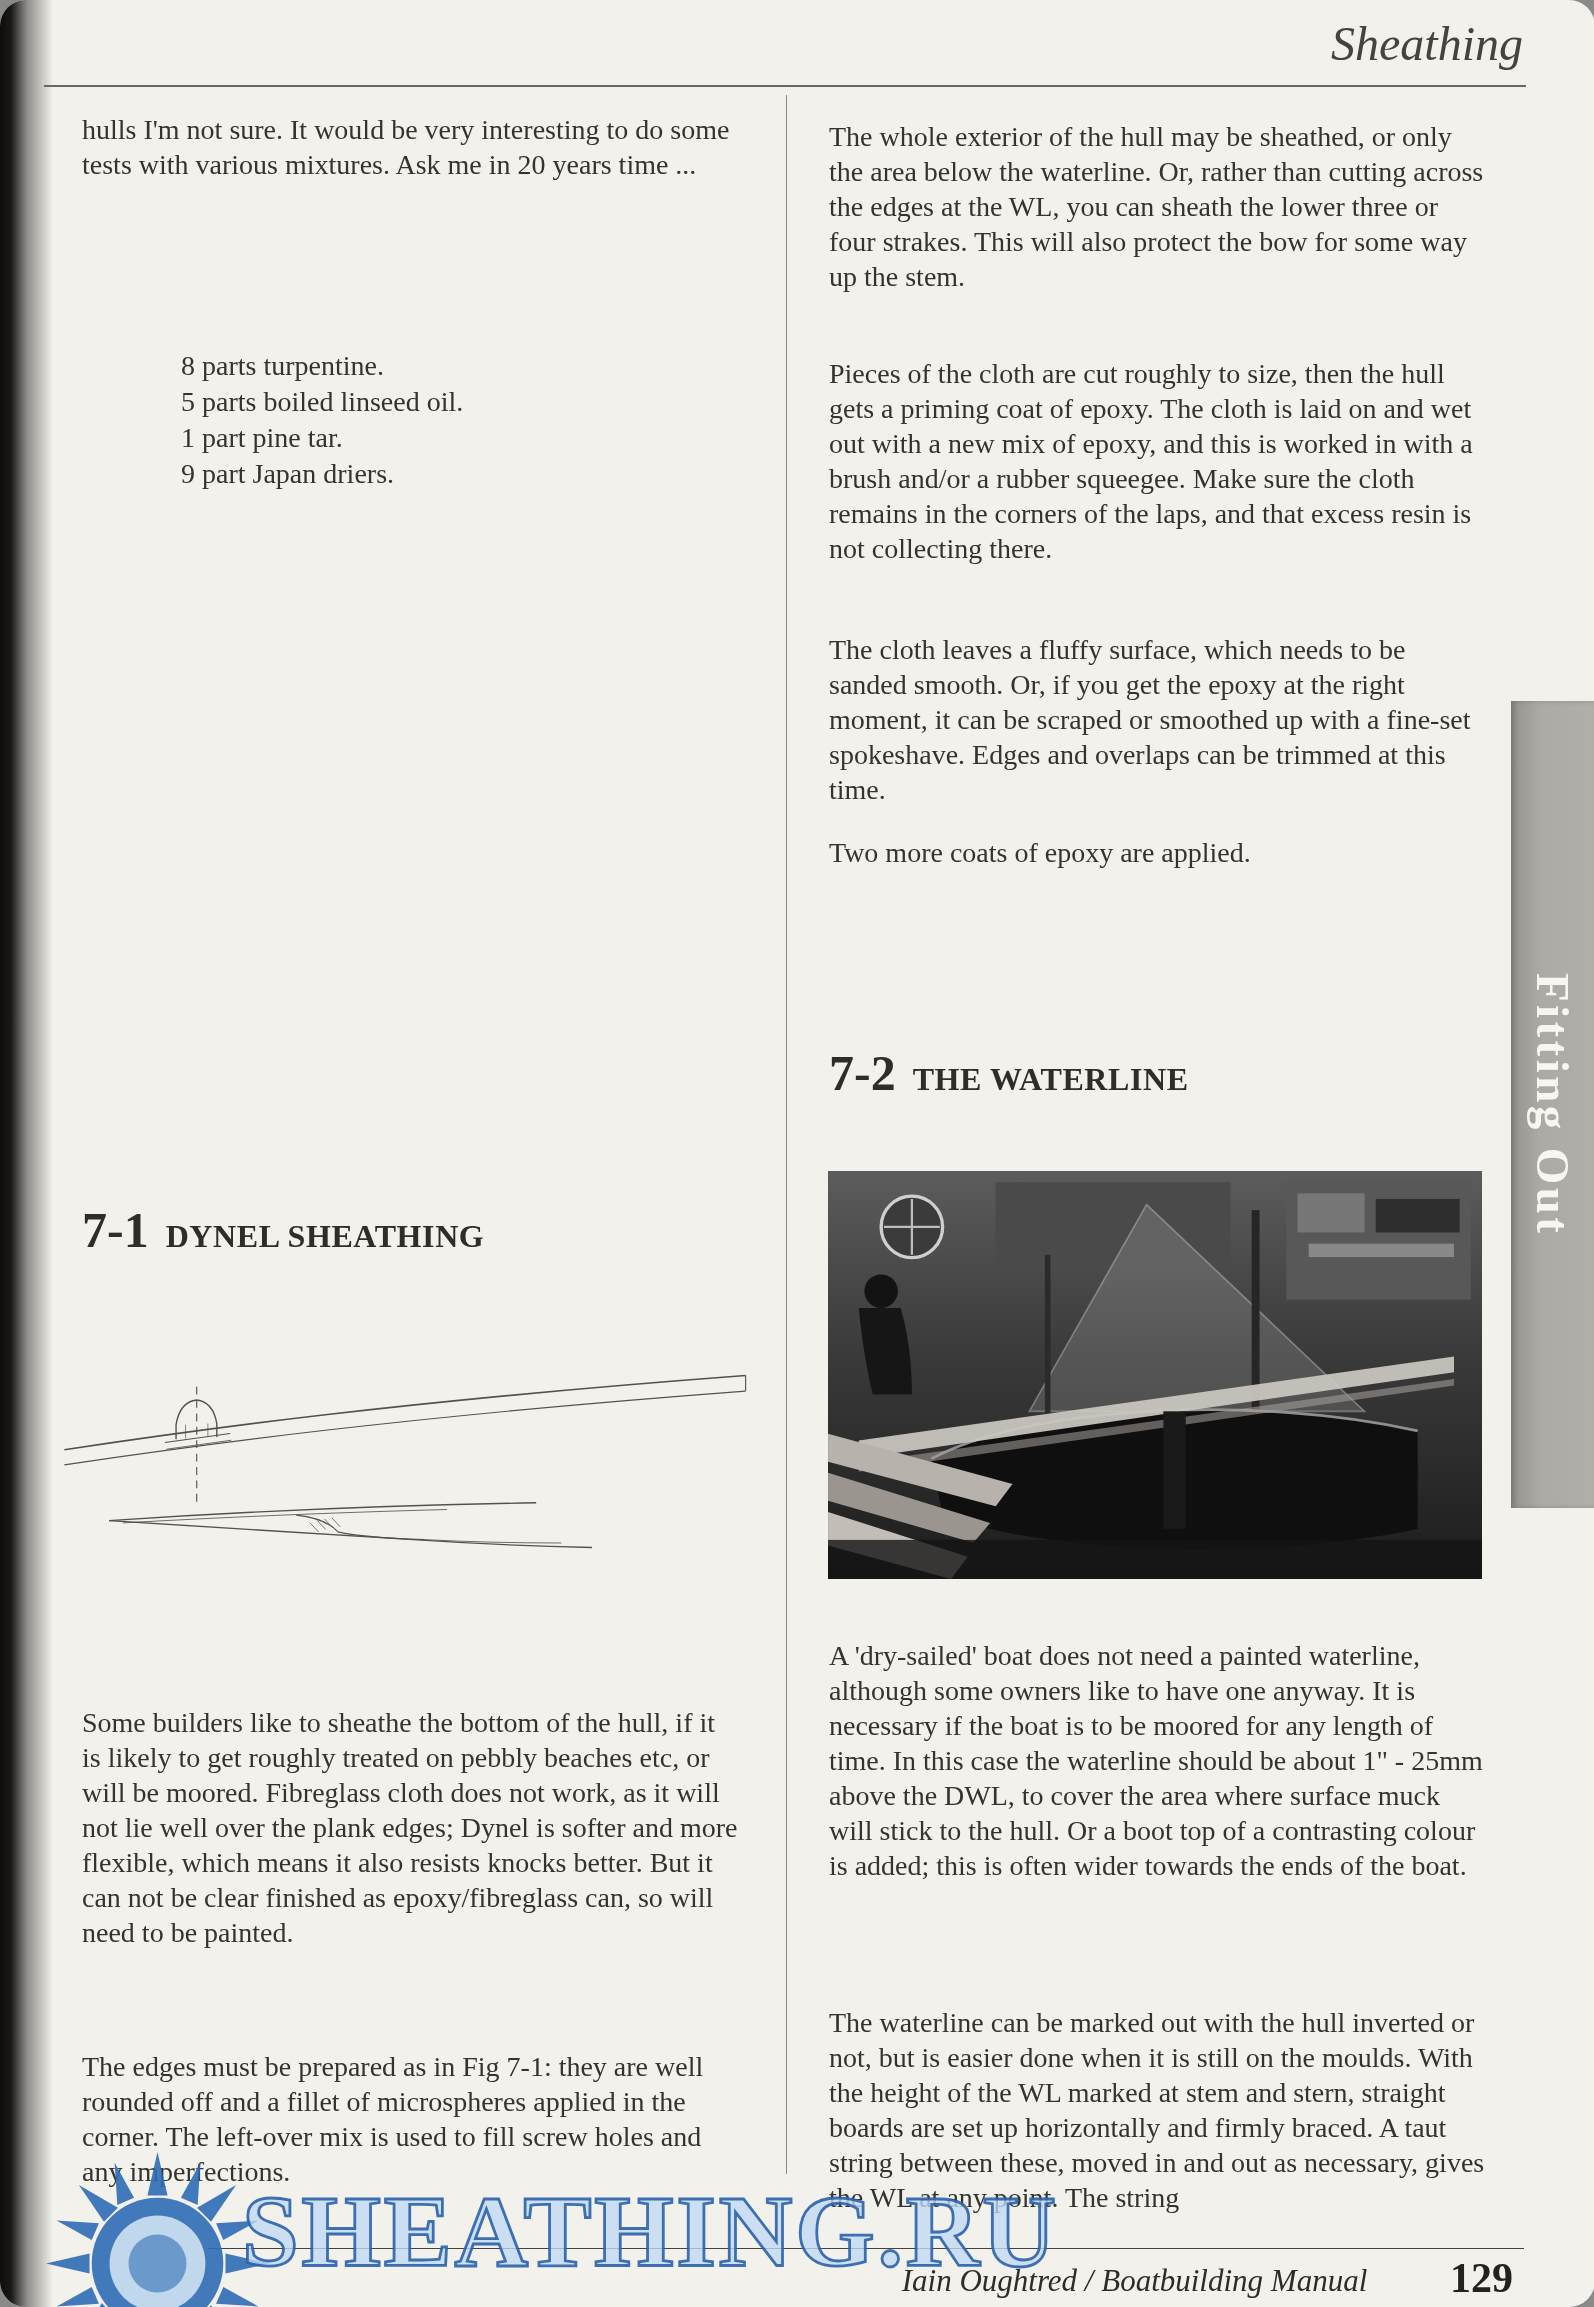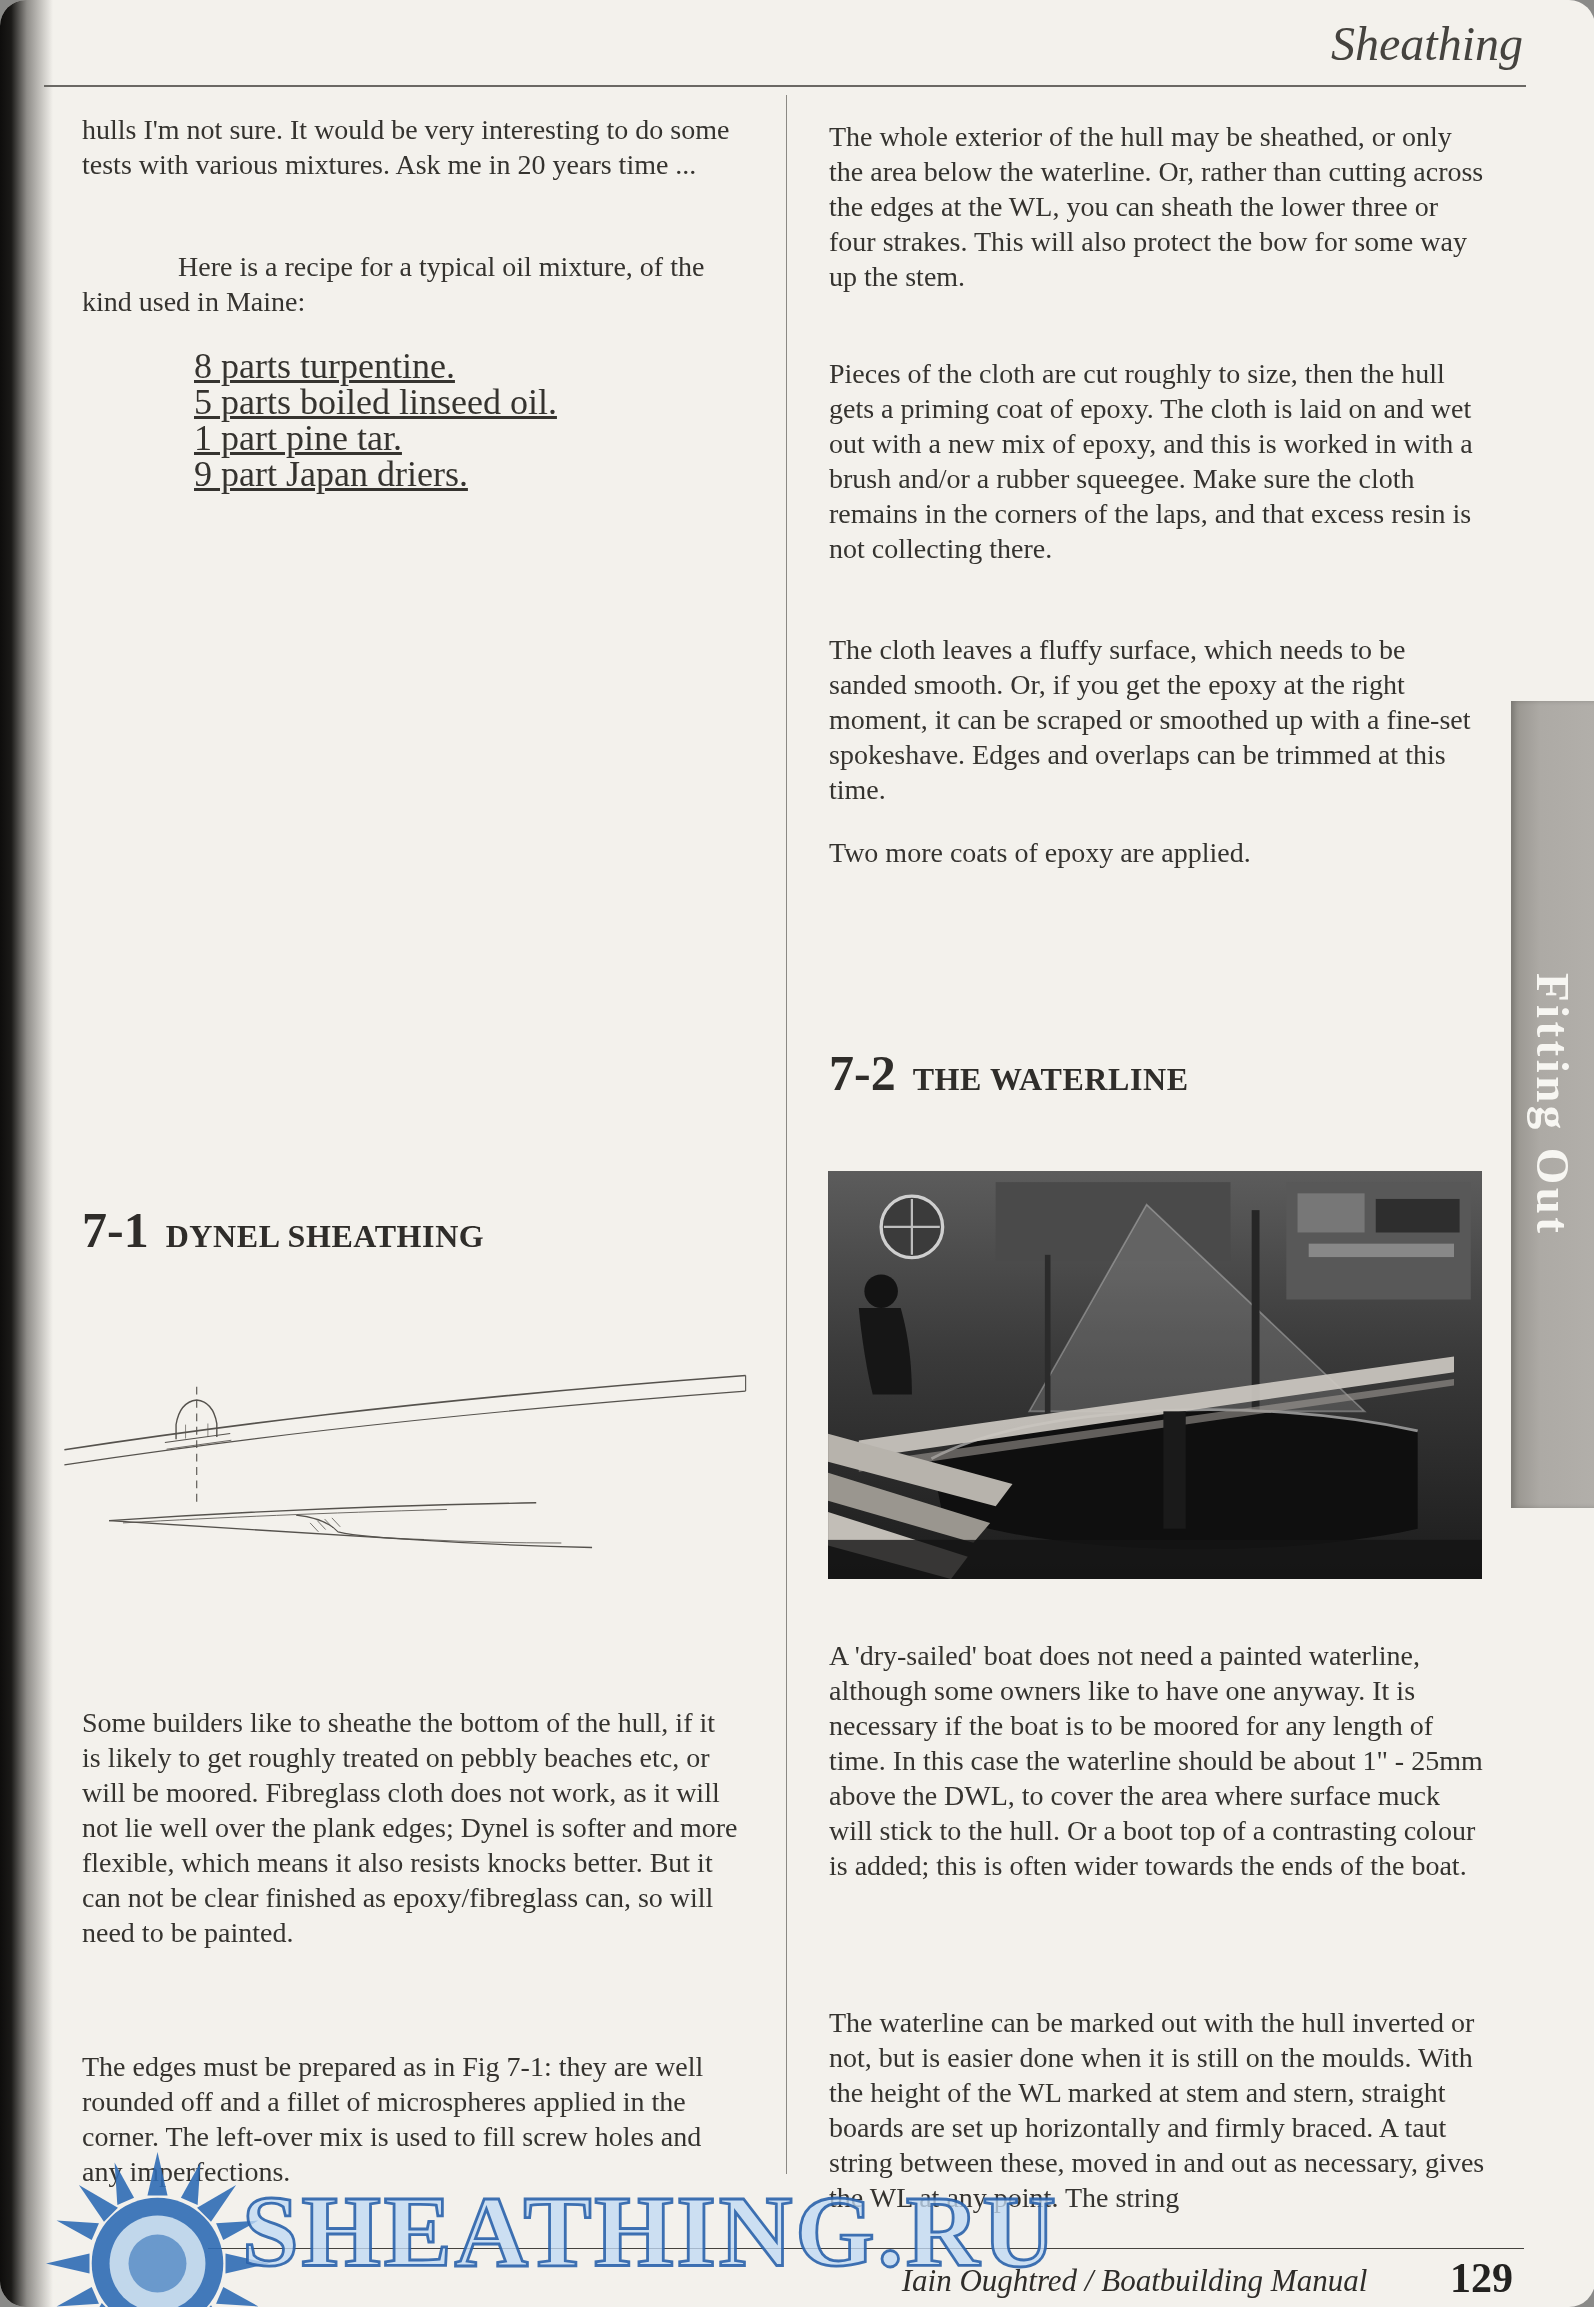"Here is a recipe for" div.para { html: <div>Here is a recipe for a typical oil mixture, of the kind used in Maine:</div> -> none }
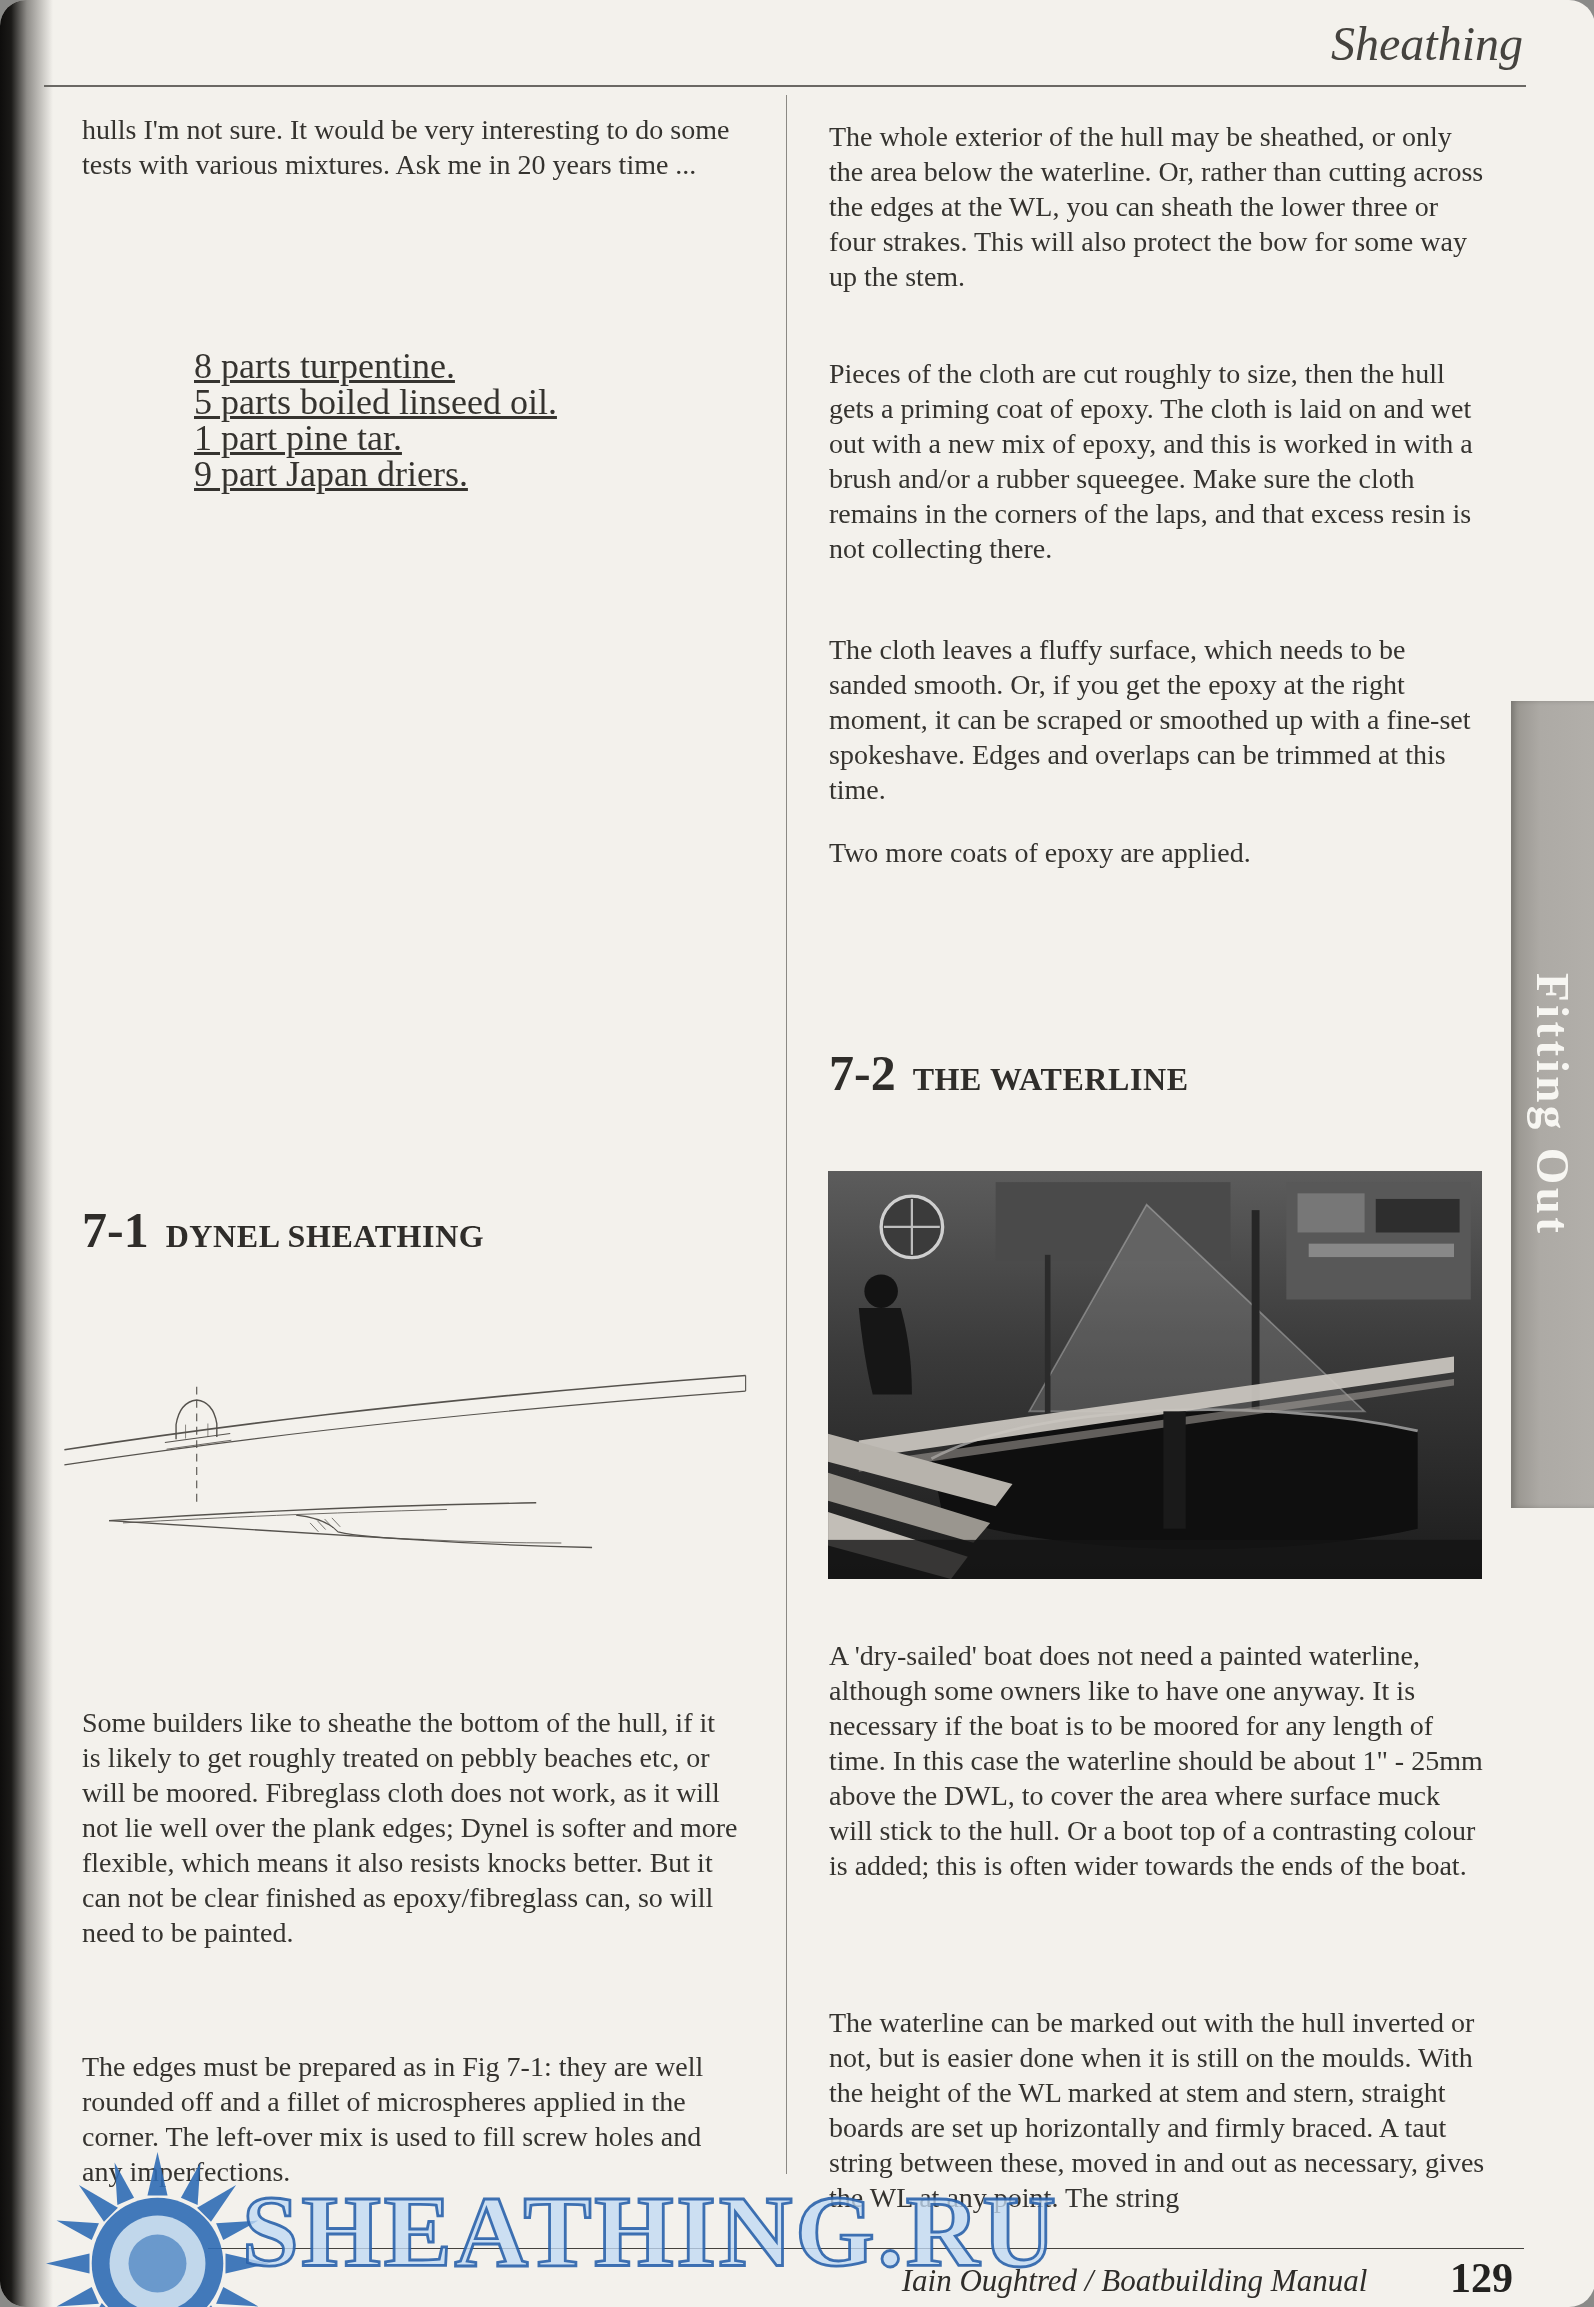"8 parts turpentine." .recipe { font-size: 36px -> 28px; left: 194px -> 181px; text-decoration: underline -> none }
